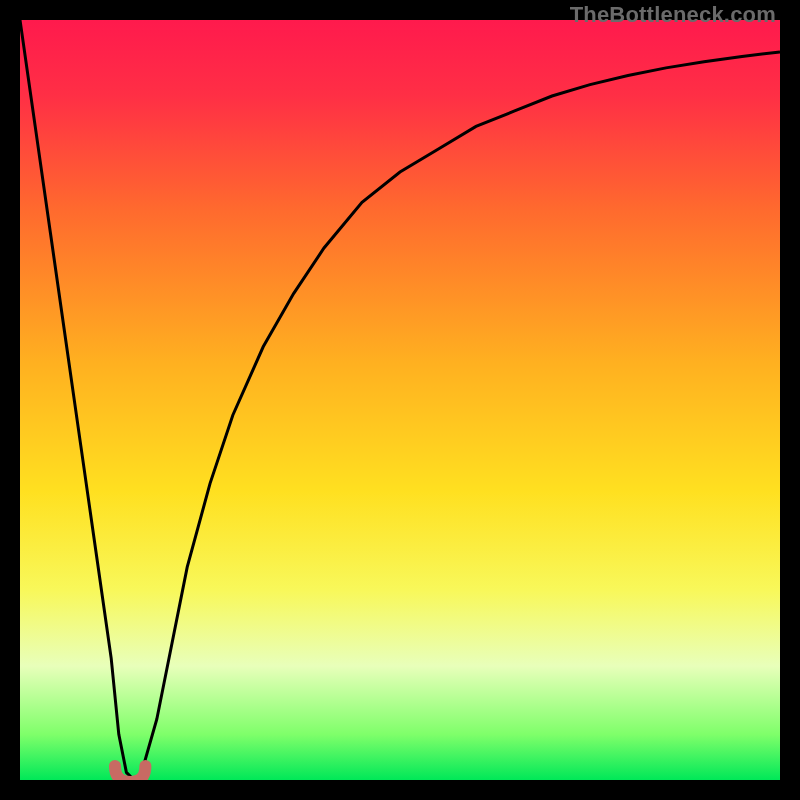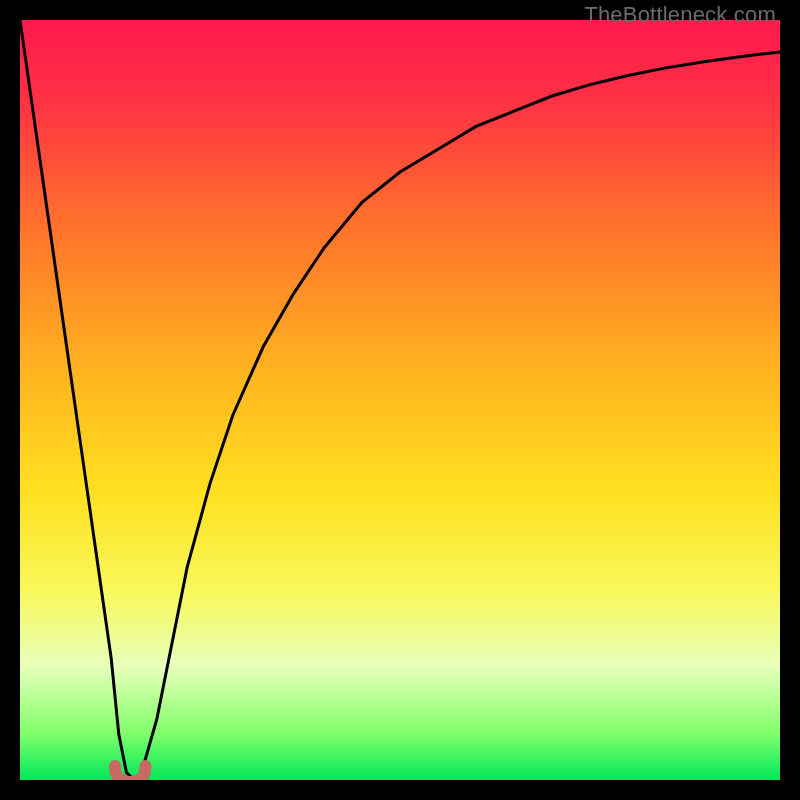"TheBottleneck.com" .watermark { font-weight: 400 -> 700 }
